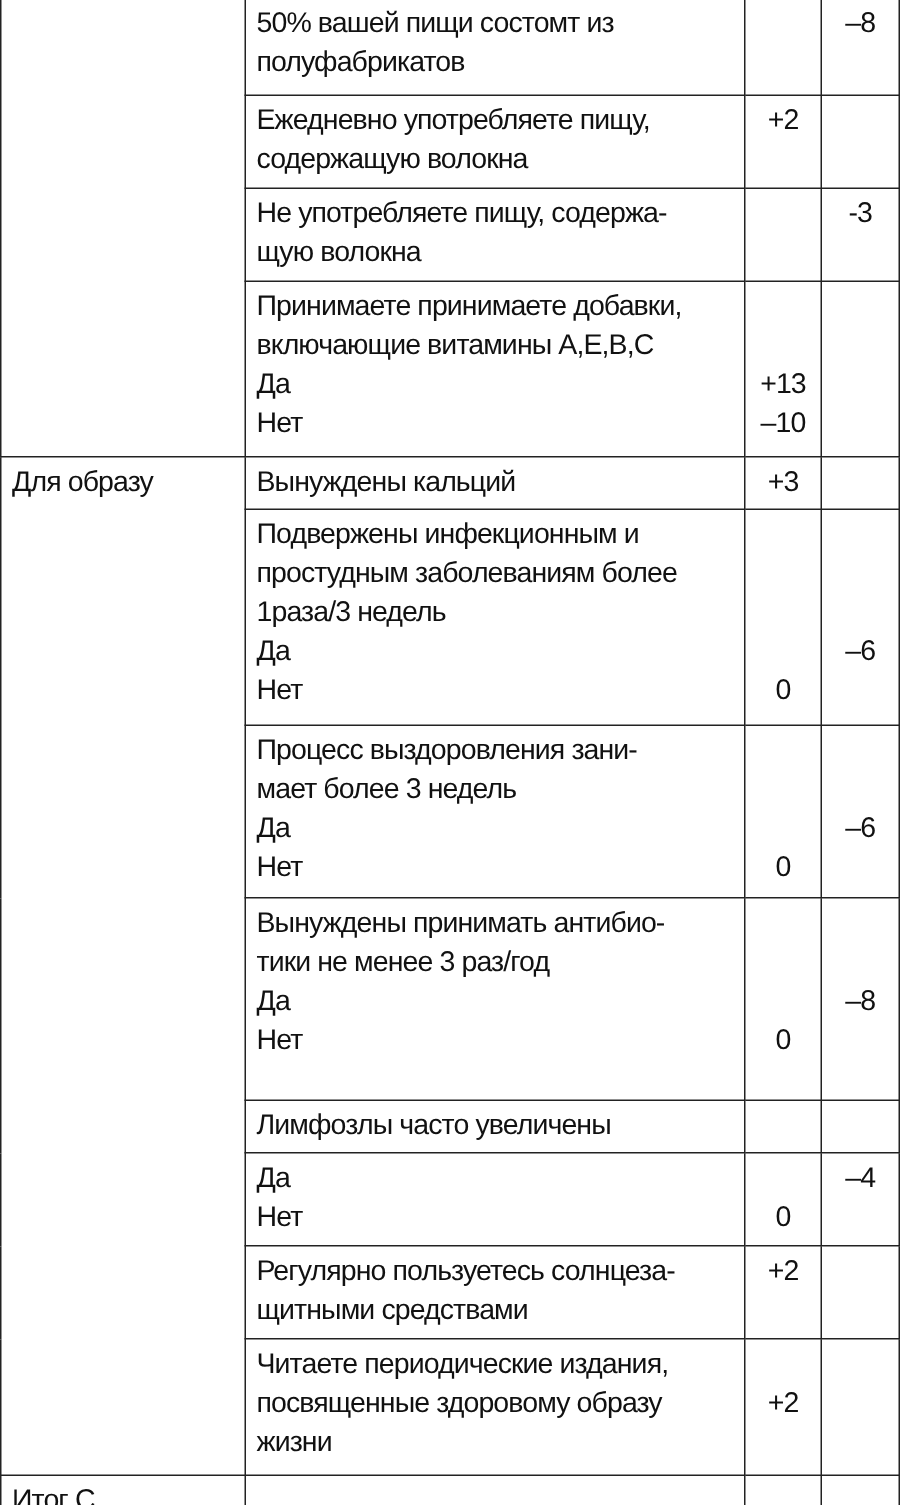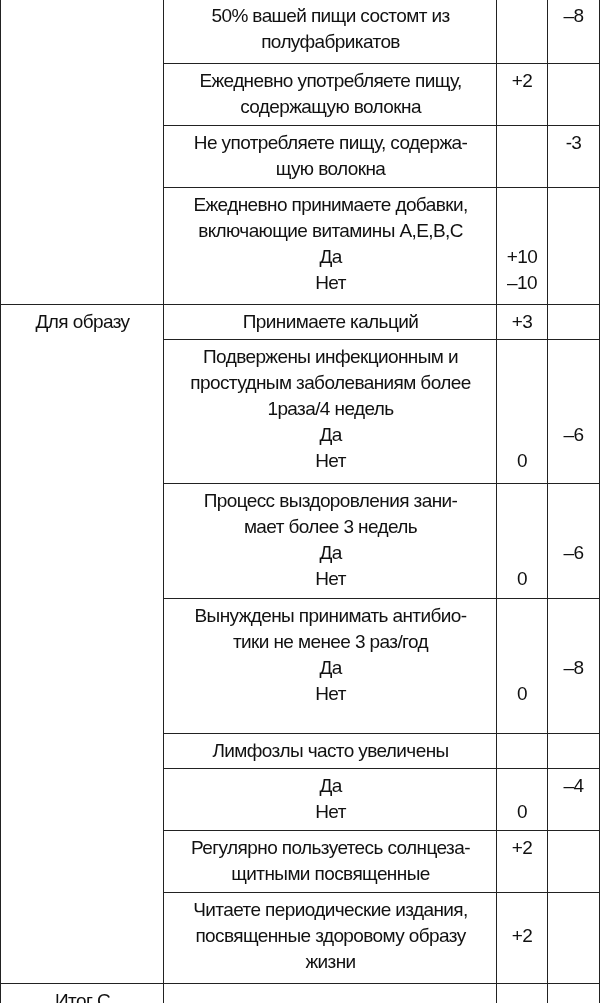"50% вашей пищи состомт из" td { text-align: center -> none }
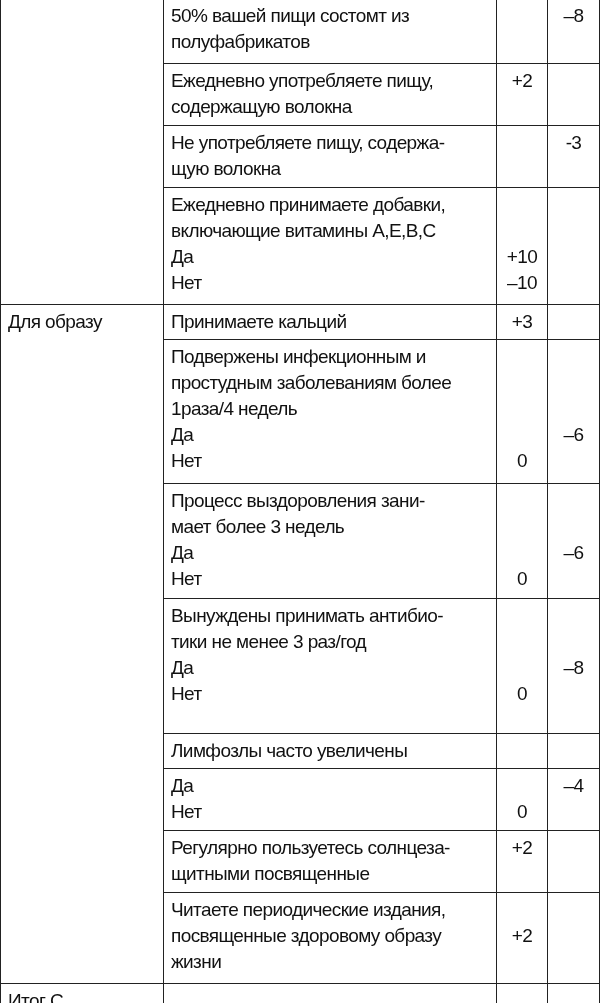"Ежедневно принимаете добавки," td.q { text: Ежедневно -> Принимаете }
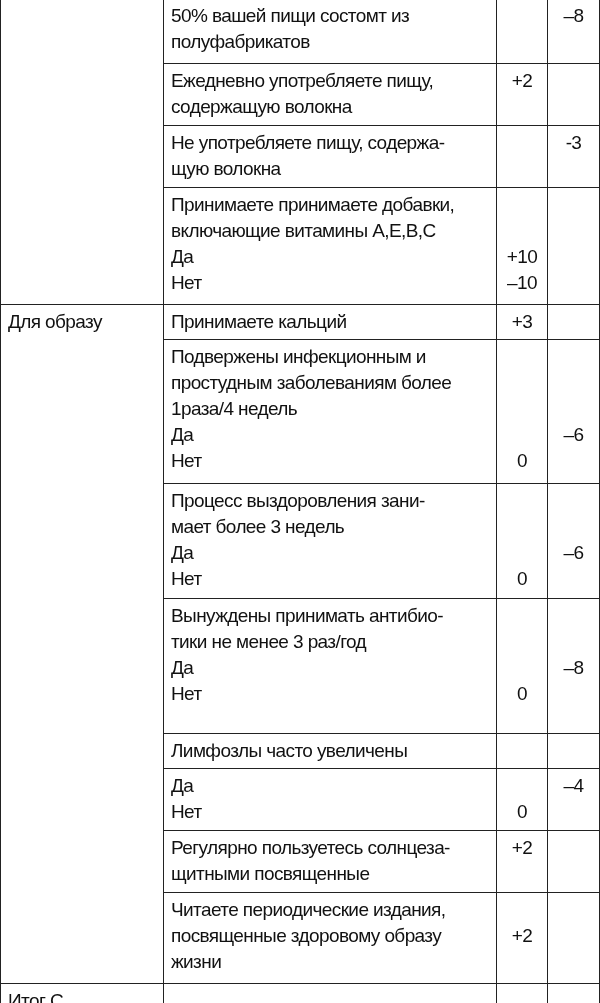"+10" td.v { text: +10 -> +13 }
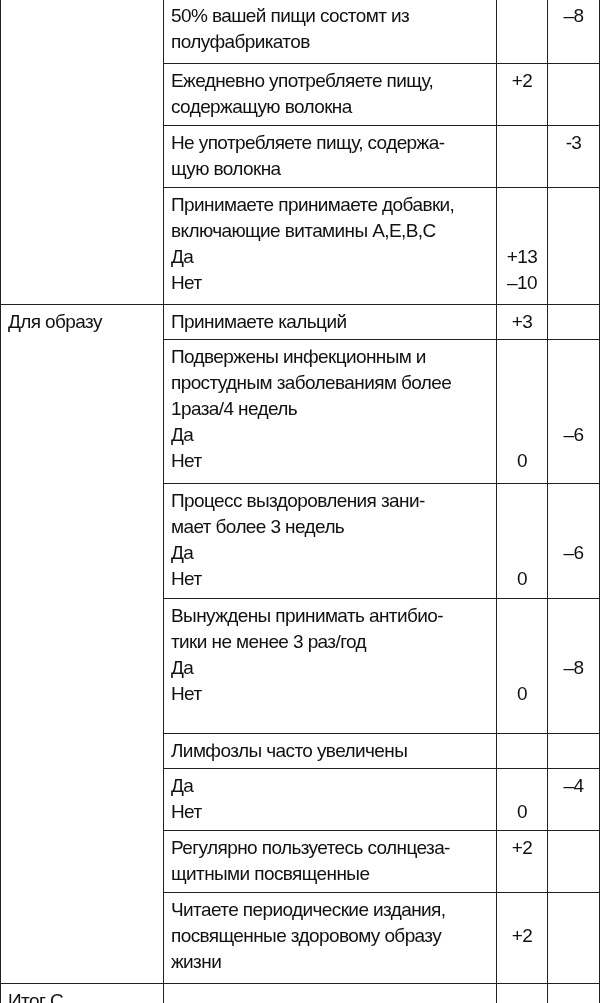"Принимаете кальций" td.q { text: Принимаете -> Вынуждены }
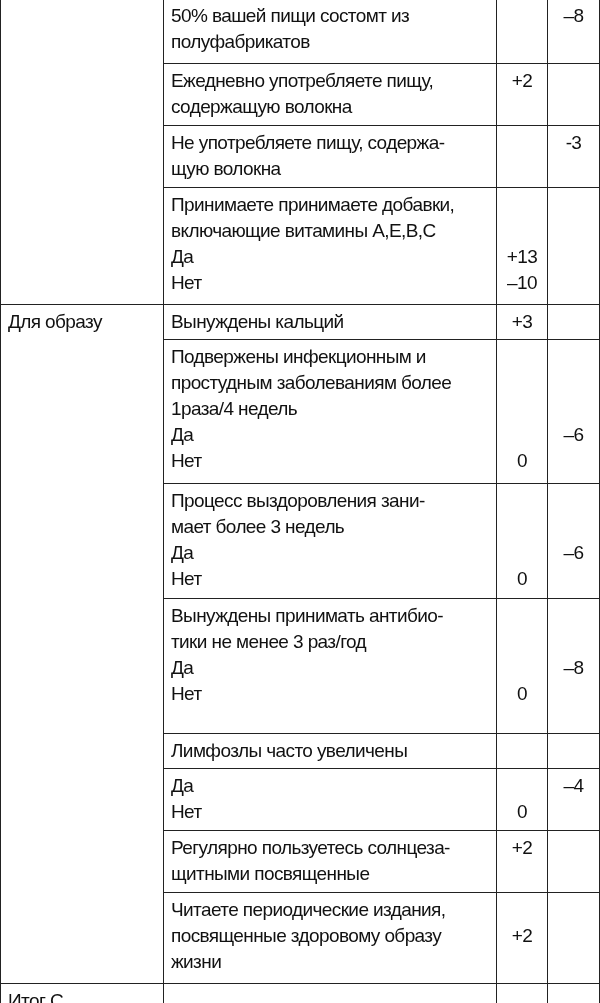"Подвержены инфекционным и" td.q { text: 1раза/4 -> 1раза/3 }
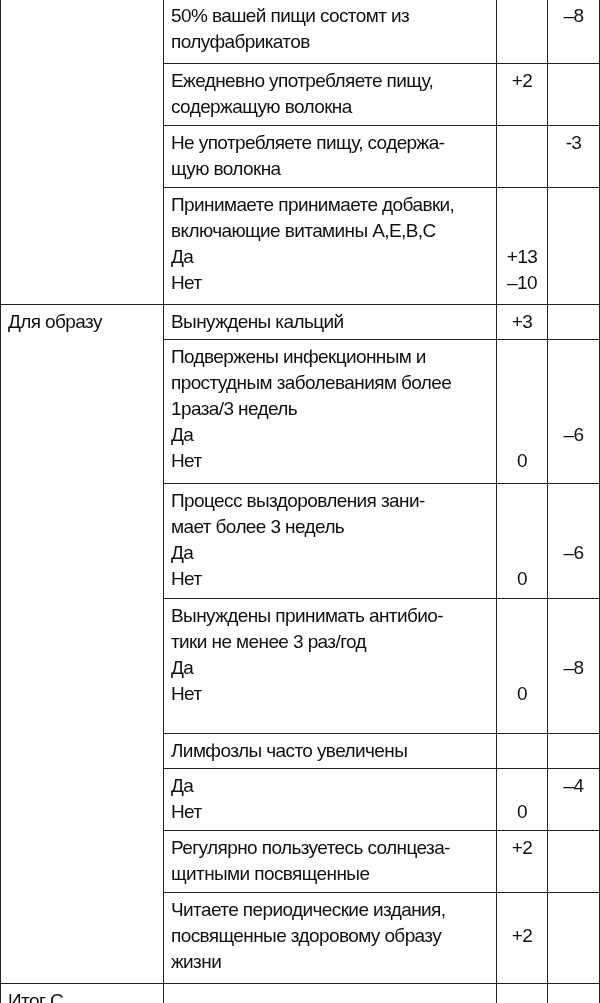"Регулярно пользуетесь солнцеза-" td.q { text: посвященные -> средствами }
